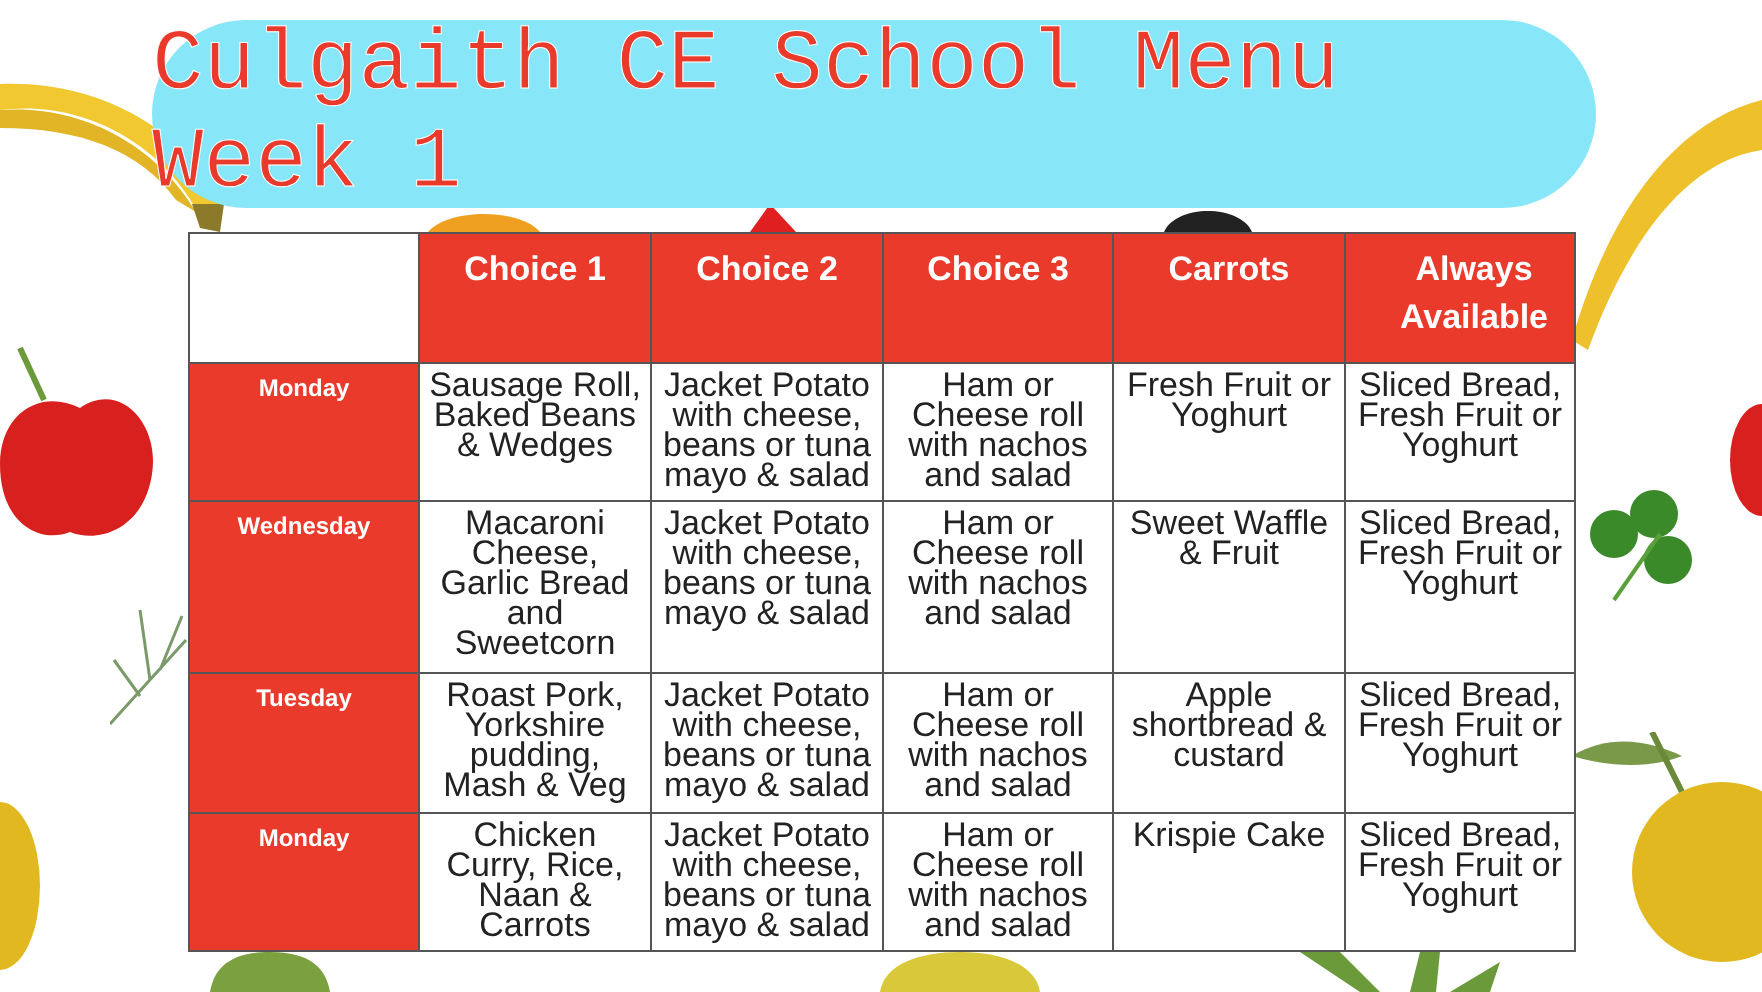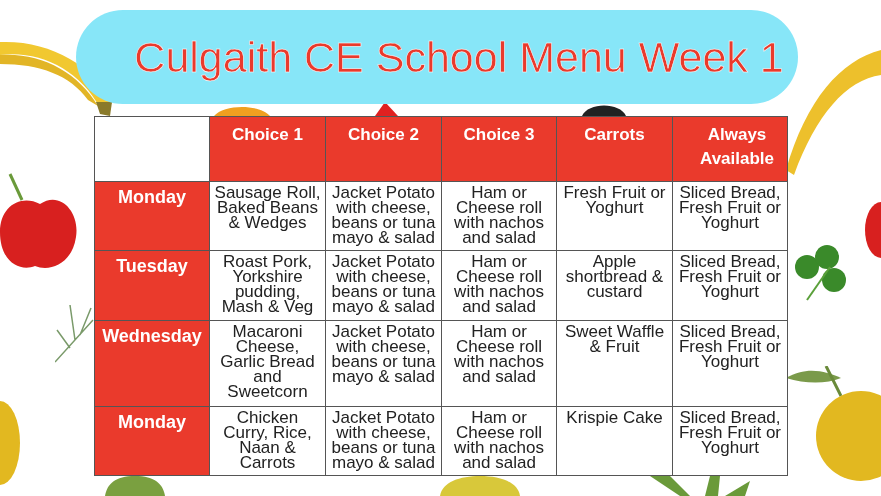"Culgaith CE School Menu Week" .title-text { font-family: Liberation Sans, sans-serif -> Liberation Mono, monospace; margin-left: 44px -> none }
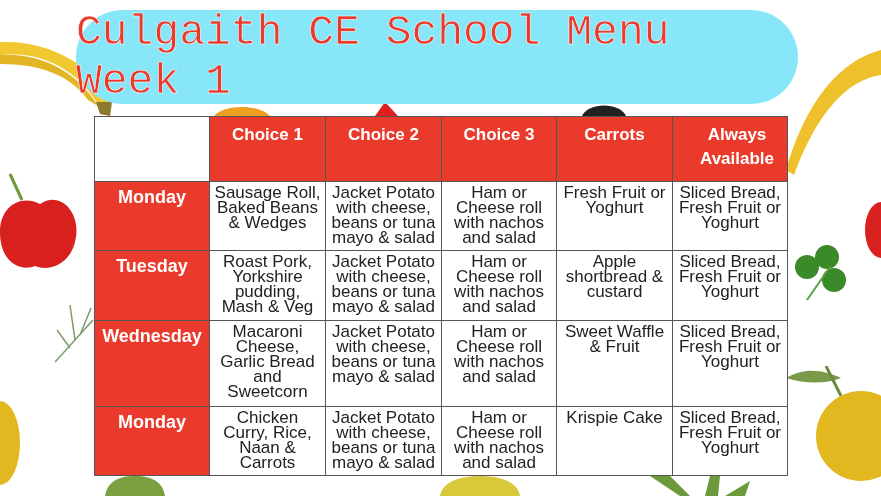"Monday" table.menu th.day { font-size: 18px -> 12px }
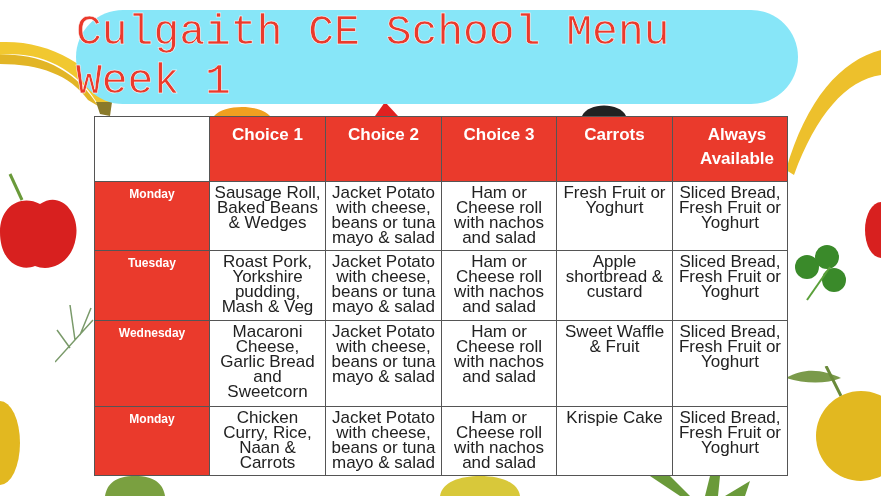"Tuesday" tr.drow { order: before "Wednesday" -> after "Wednesday" }
